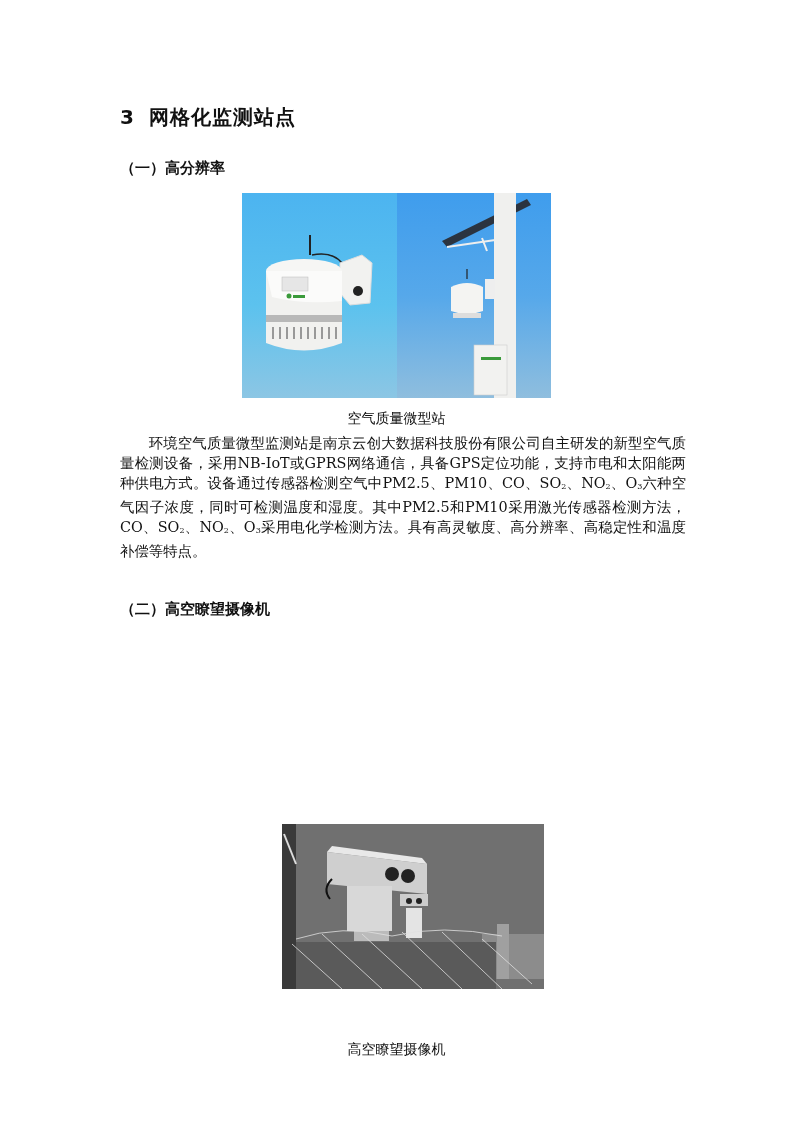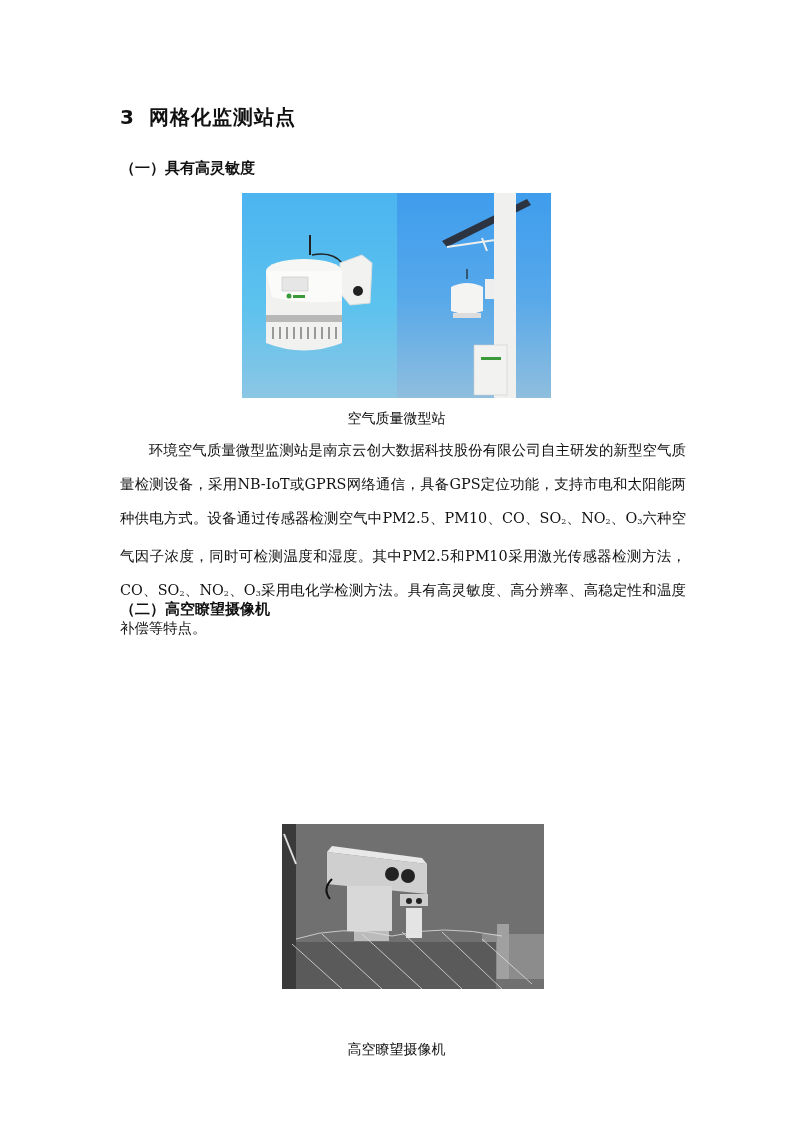"（一）具有高灵敏度" div.h2 { text: 具有高灵敏度 -> 高分辨率 }
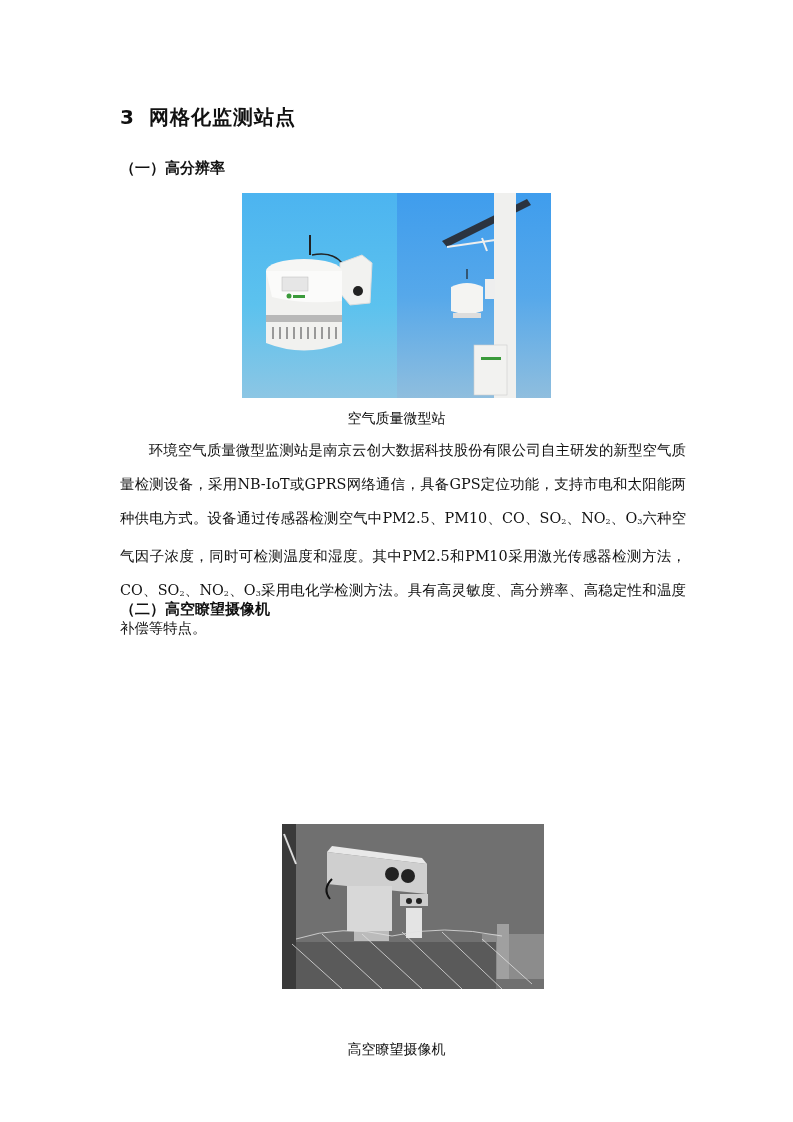"环境空气质量微型监测站是南京云创大数据科技股份有限公司自主研发的新型空气质量检测" .para { line-height: 34px -> 20px }
